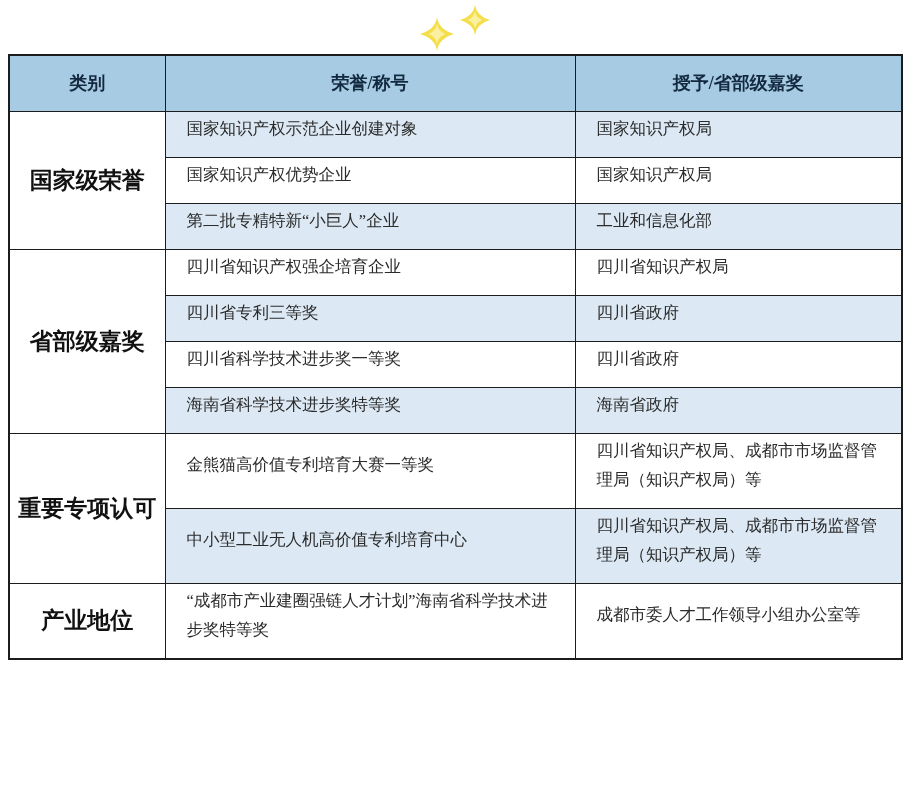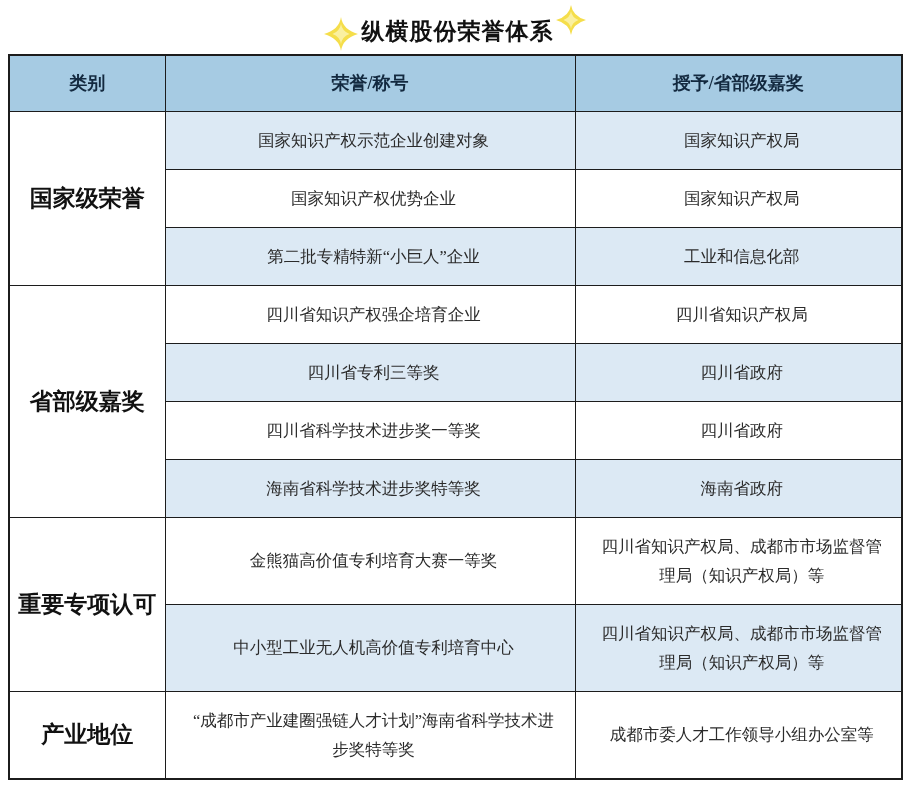"纵横股份荣誉体系" span.page-title { html: <span>纵横股份荣誉体系</span> -> none }
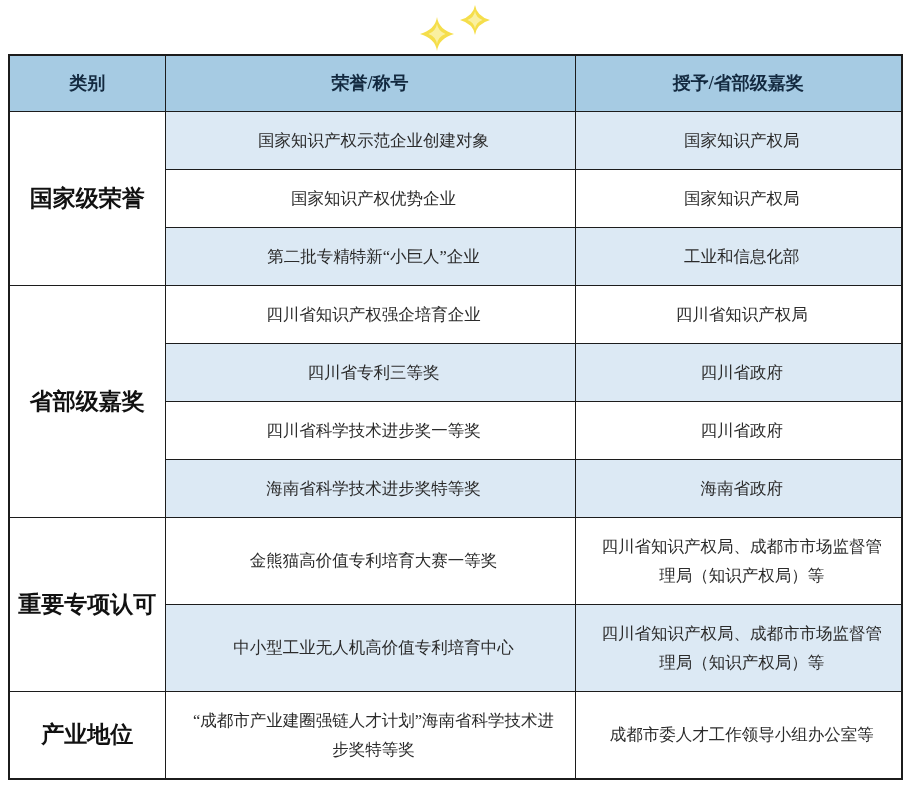"国家知识产权示范企业创建对象" td.honor-cell, td.unit-cell { padding: 14px 14px 14px 21px -> 2px 14px 14px 21px; text-align: center -> left }
